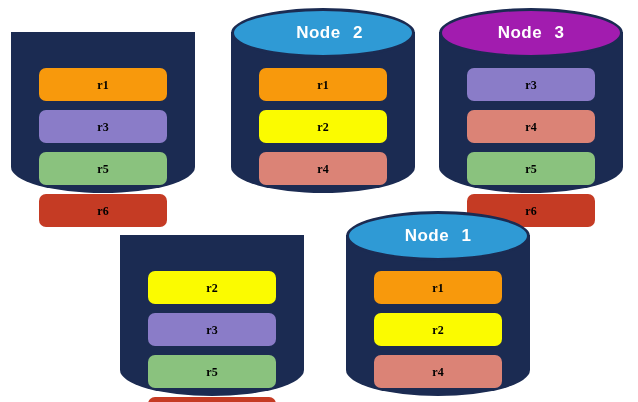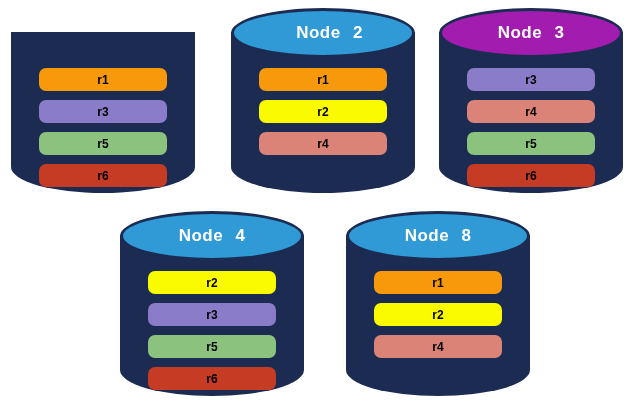"r1" .bar { font-family: none -> Liberation Serif, serif; height: 23px -> 33px }
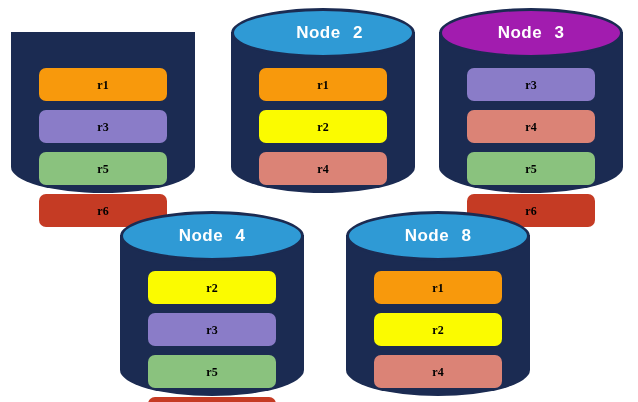"Node 4" div.cyl-top { html: <div> <span>Node 4</span> </div> -> none }
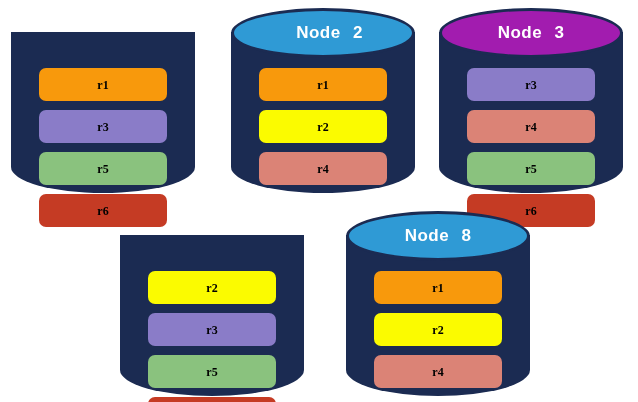"Node 8" span.cyl-title { text: 8 -> 1 }
